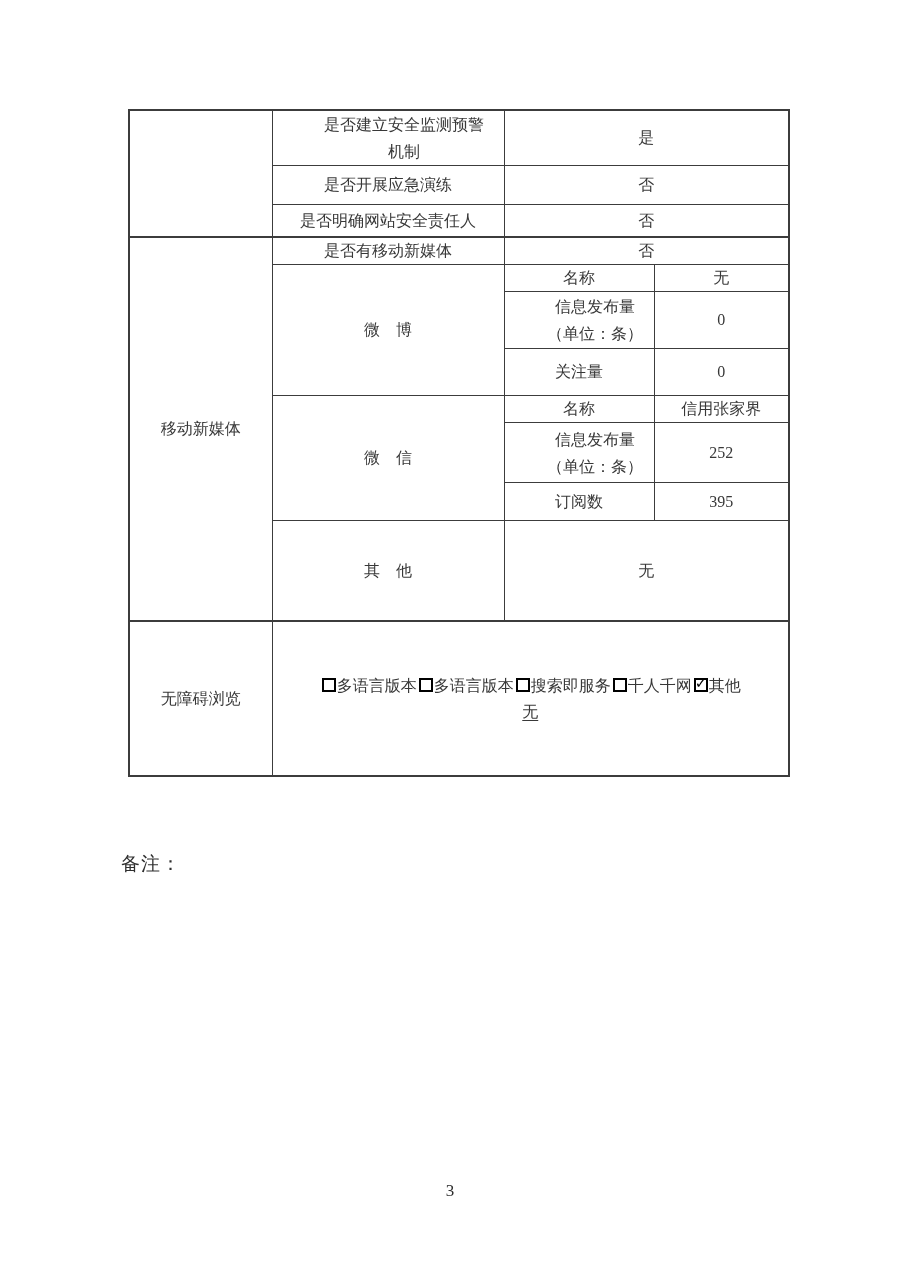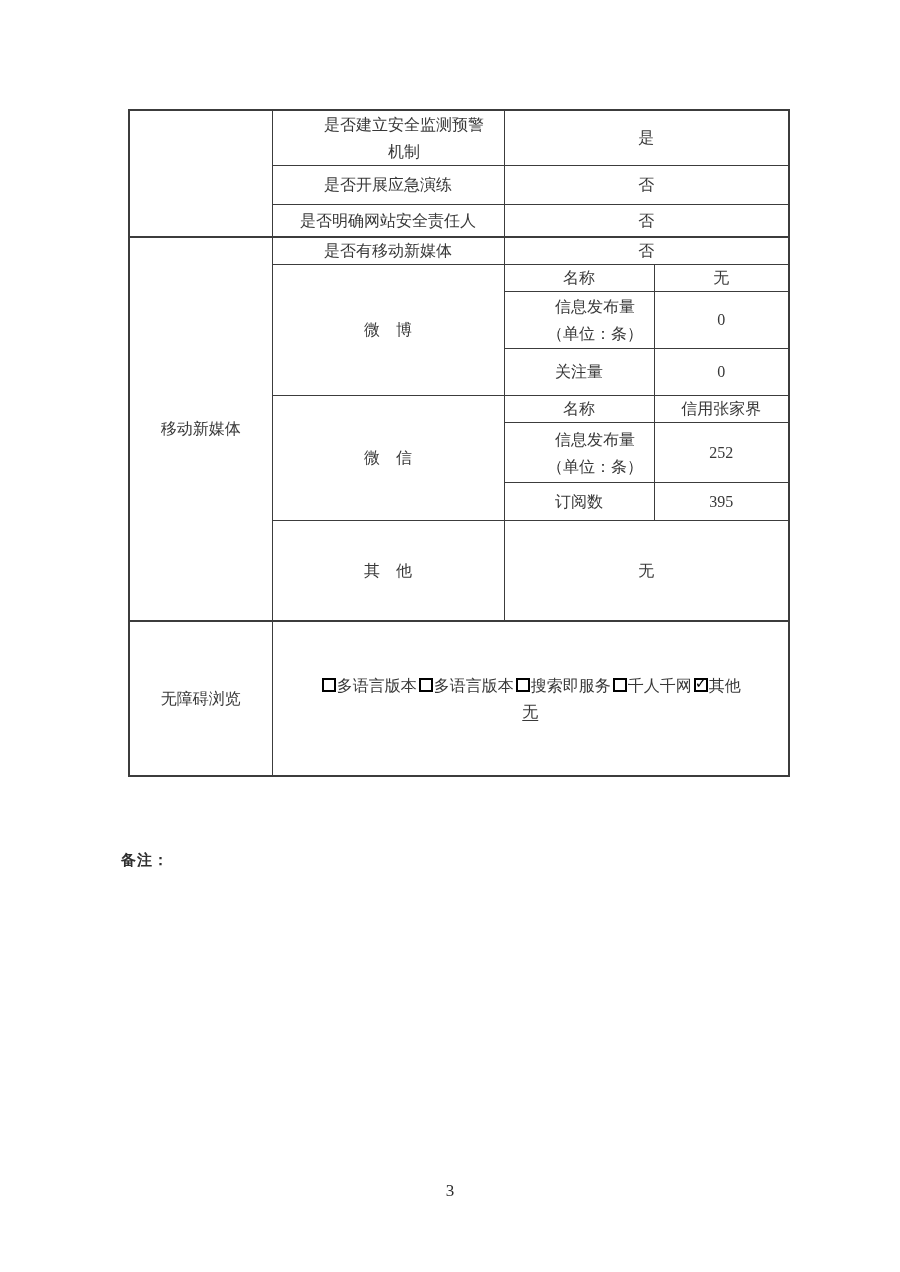"备注：" .notes { font-size: 15px -> 19px; font-weight: bold -> normal }
